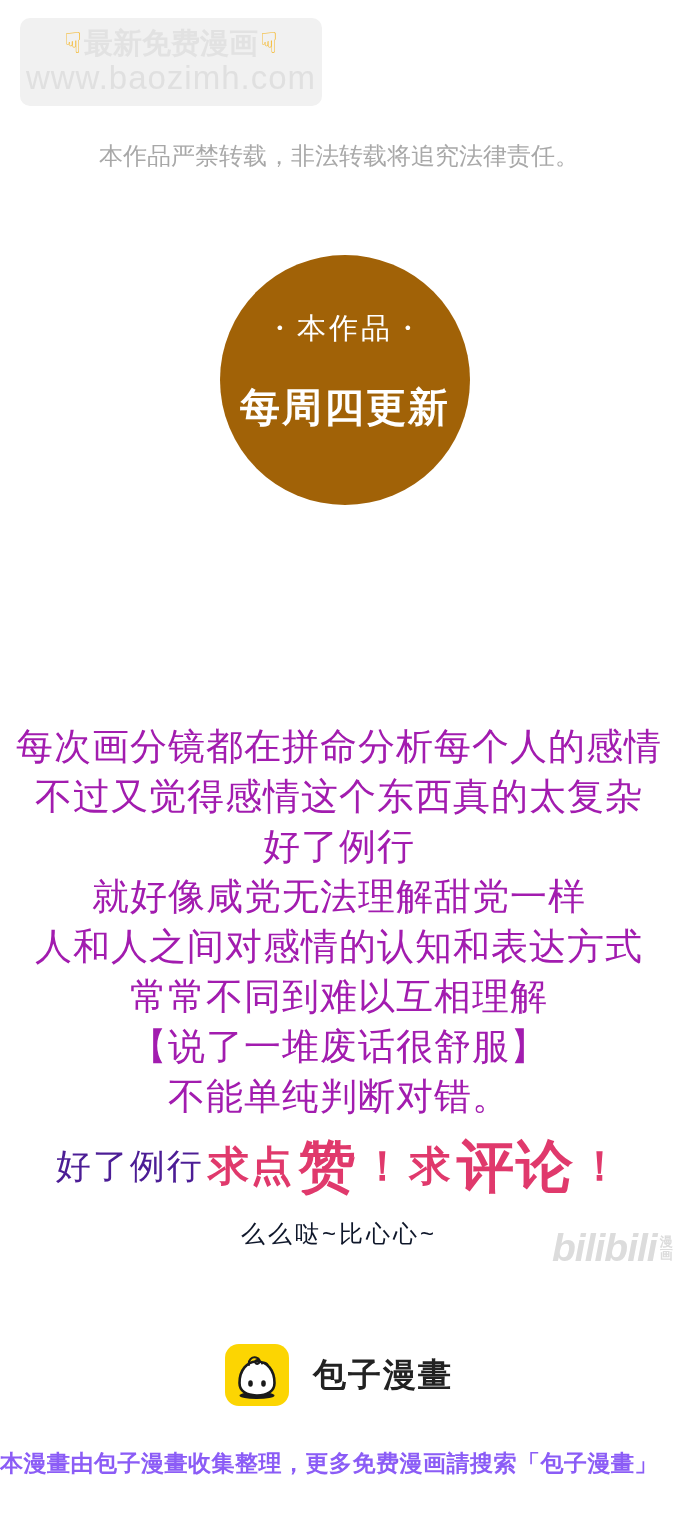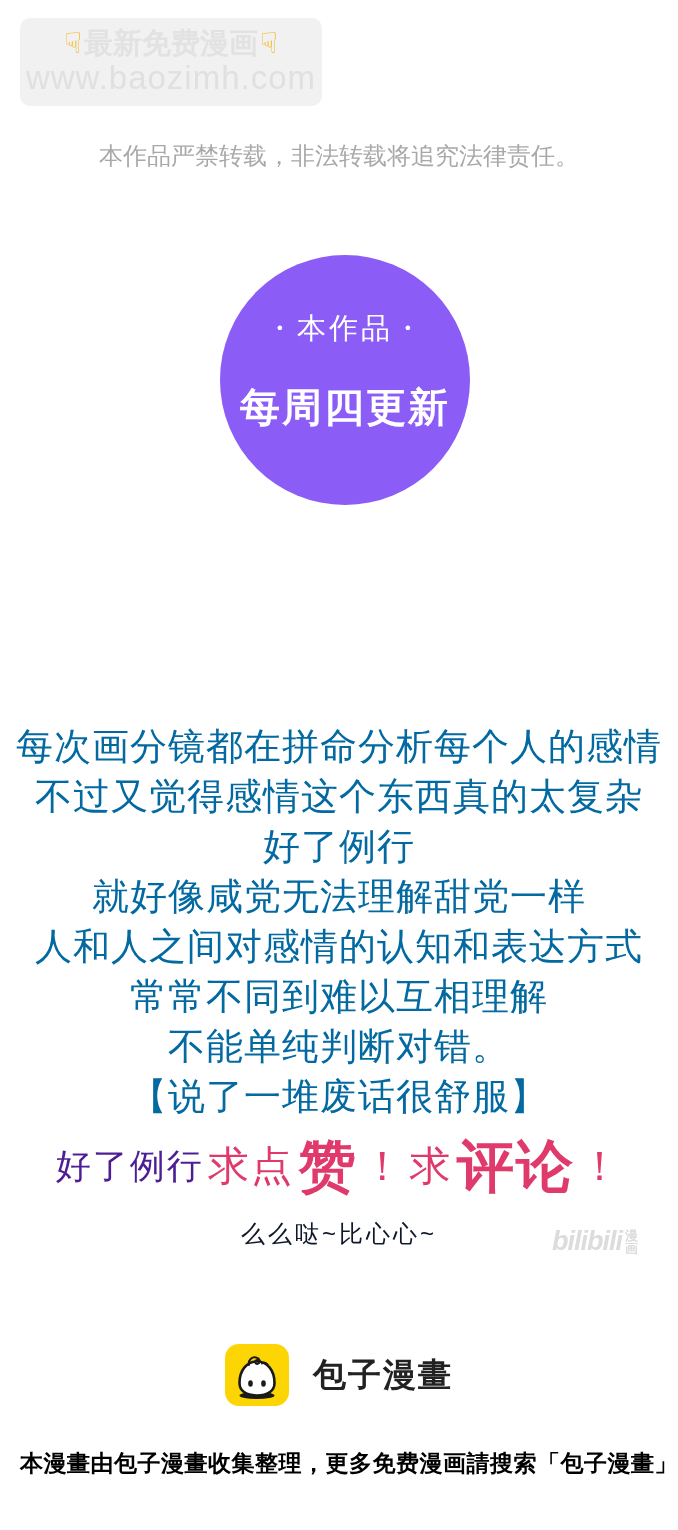"・本作品・" .badge { background: #8b5cf6 -> #a16207 }
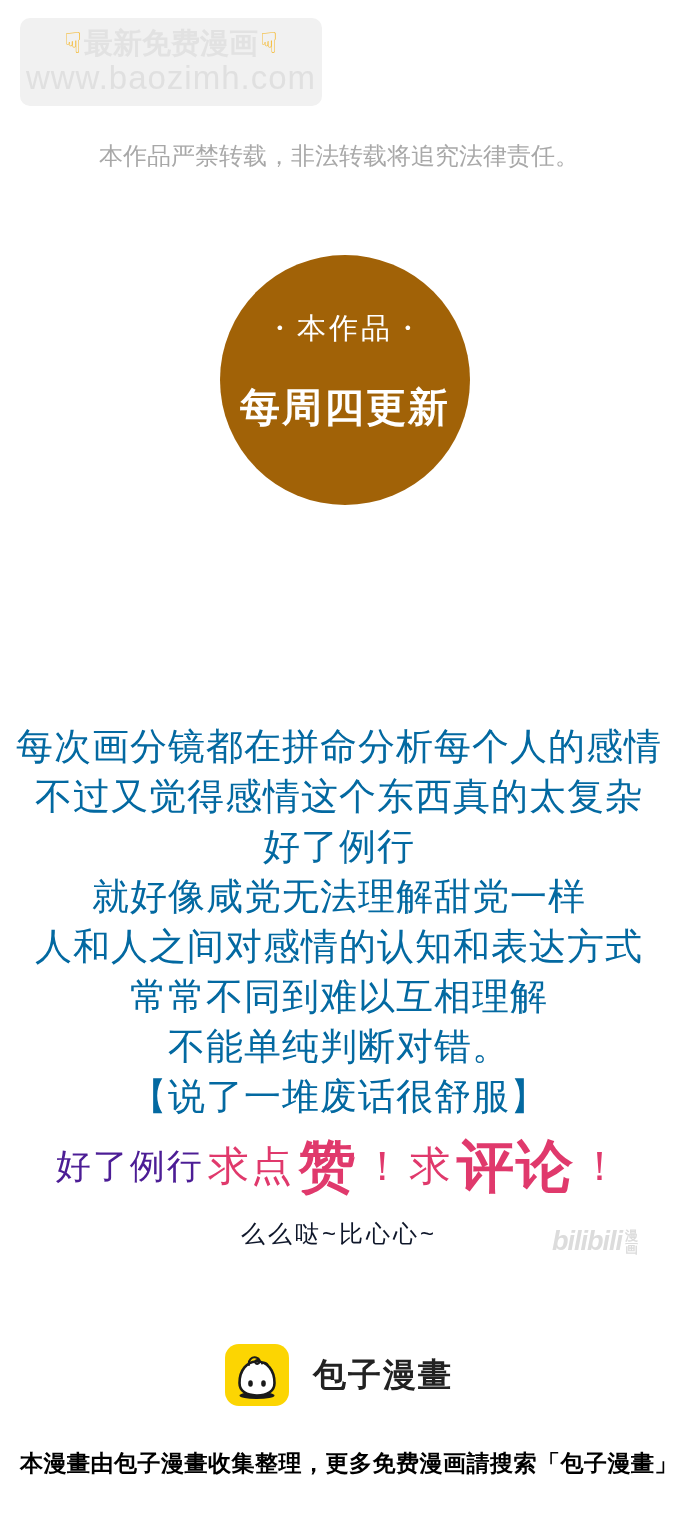"每次画分镜都在拼命分析每个人的感情" .note { color: #0369a1 -> #a21caf }
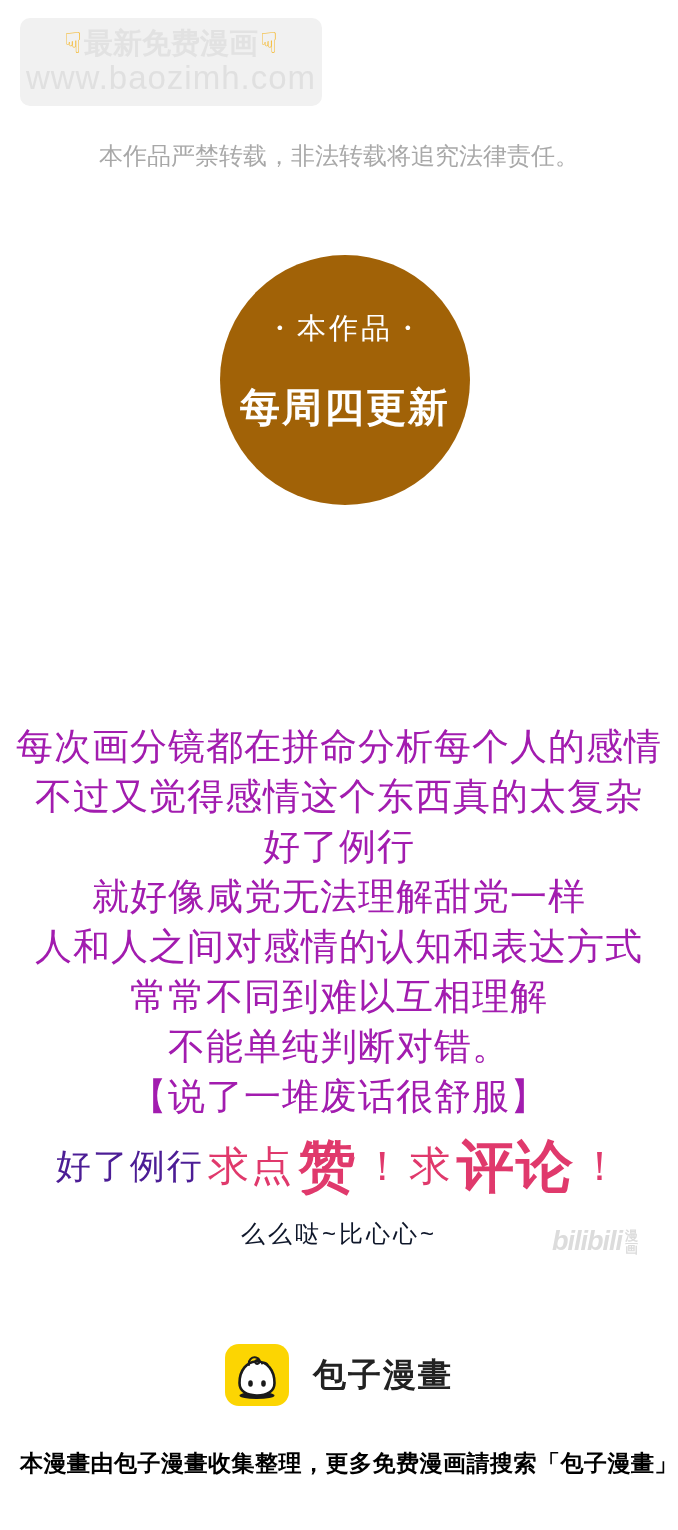"不能单纯判断对错。" div { order: before "【说了一堆废话很舒服】" -> after "【说了一堆废话很舒服】" }
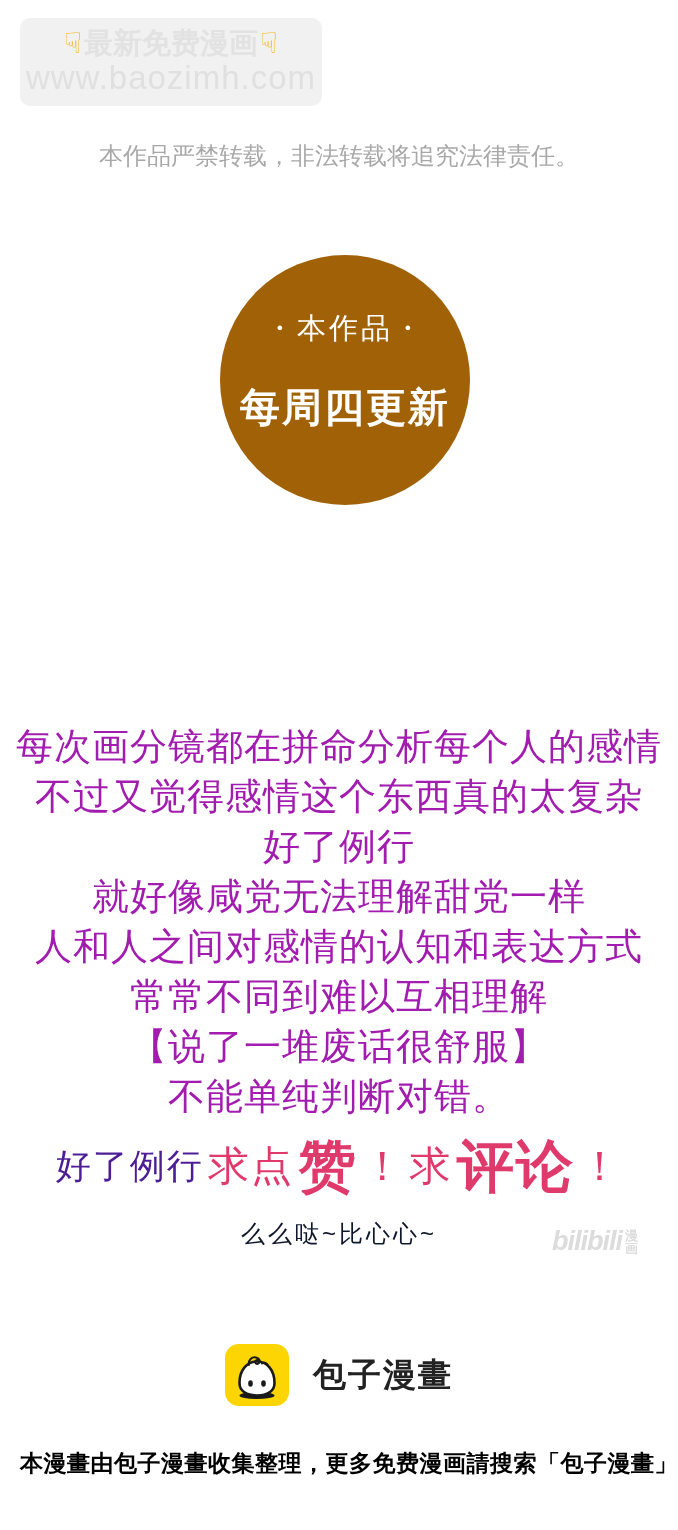"求点" .plea-md { font-weight: normal -> bold }
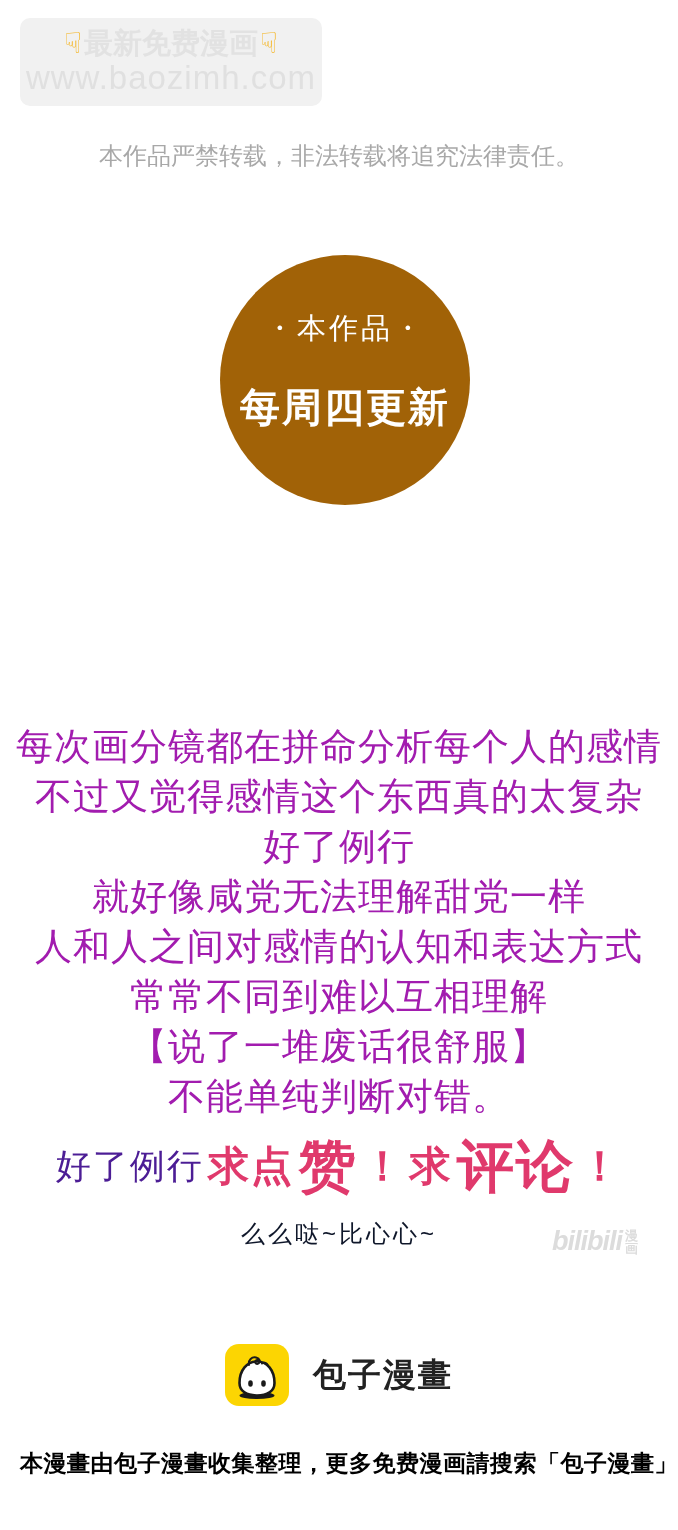"bilibili" .bili-name { font-size: 27px -> 39px }
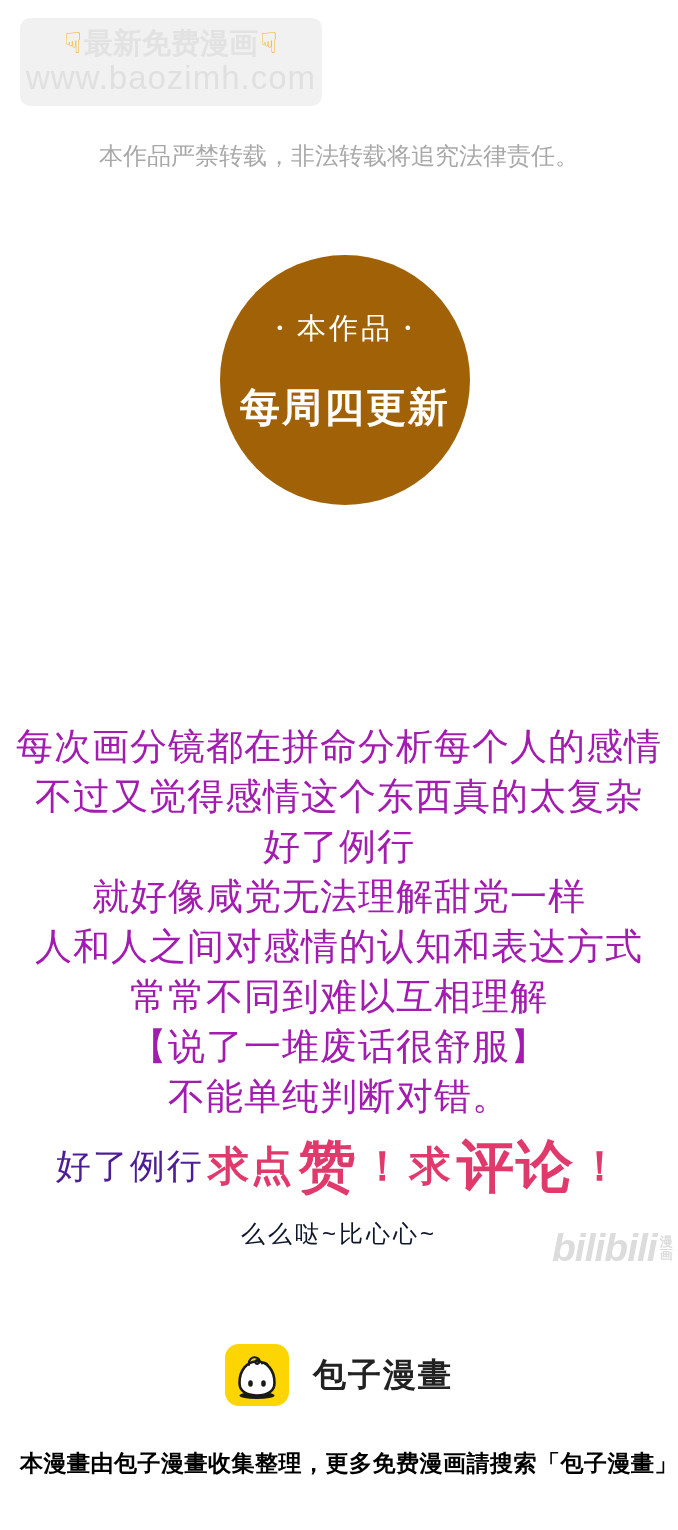"本漫畫由包子漫畫收集整理，更多免费漫画請搜索「包子漫畫」" .footer { color: #000000 -> #8b5cf6; text-align: right -> left }
